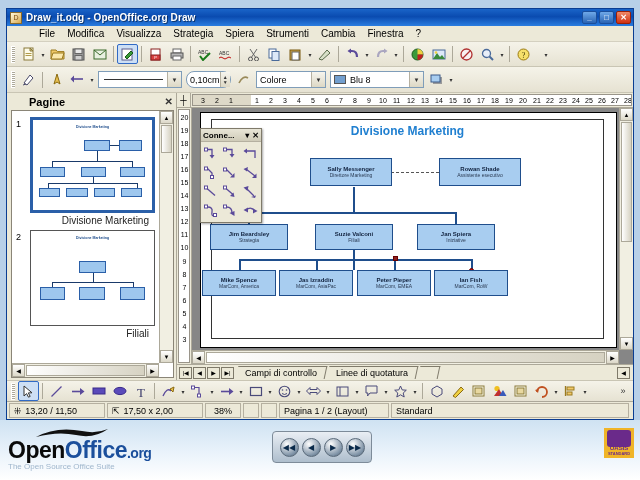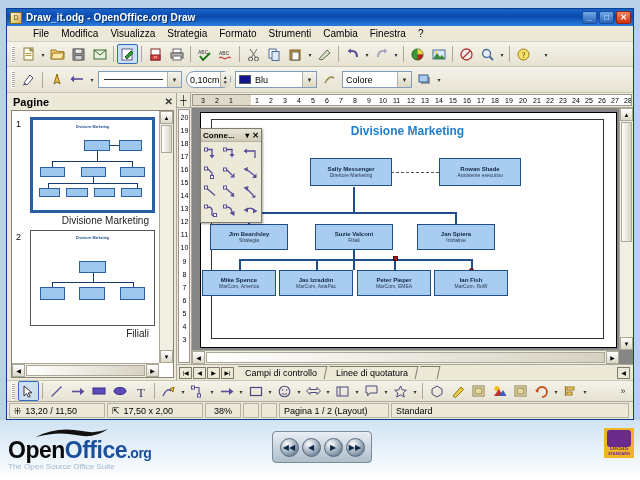"File" #menubar { padding-left: 20px -> 26px }
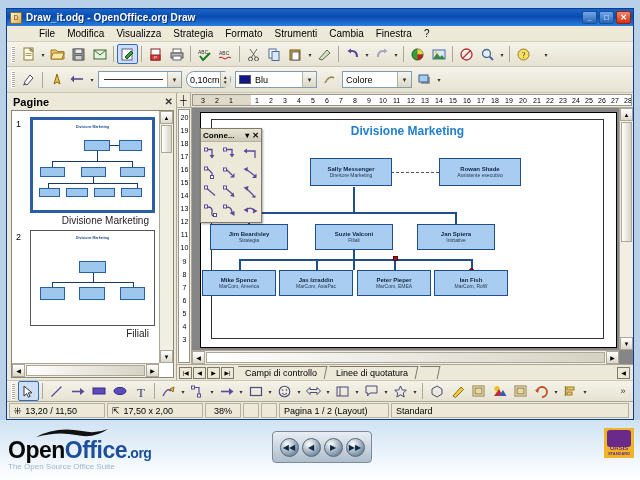"Formato" div.mi { text: Formato -> Spiera }
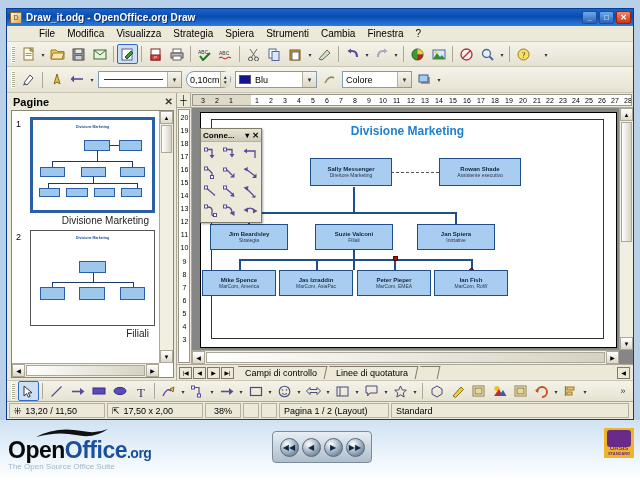"Blu" div.combo { html: <div> <span></span> <span>Blu</span> <span>▼</span> </div> -> none }
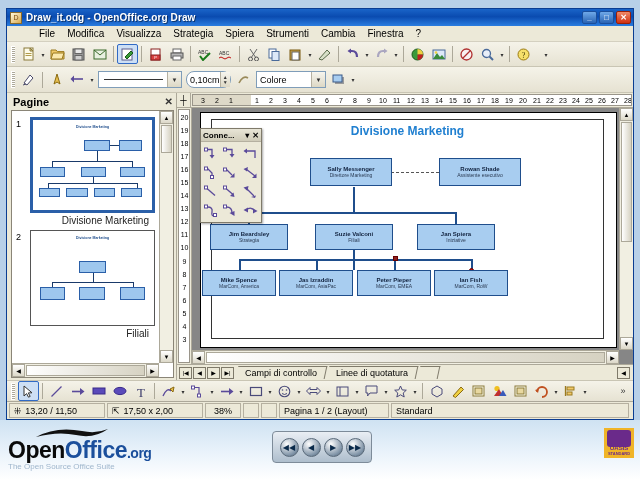"Blu 8" div.combo { html: none -> <div> <span></span> <span>Blu 8</span> <span>▼</span> </div> }
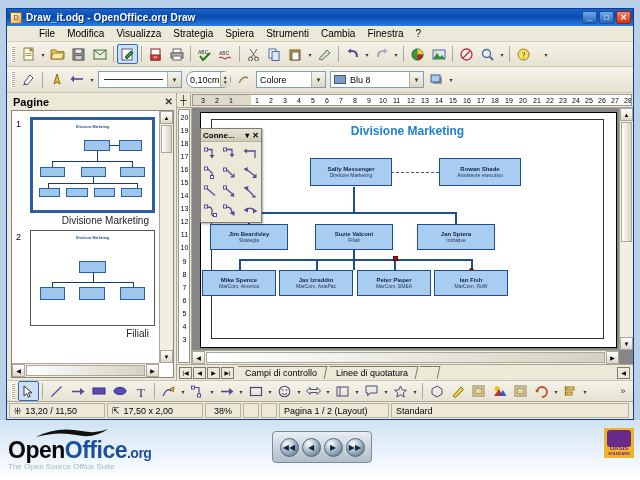"Pagine" #pages-head { margin-left: none -> 16px }
